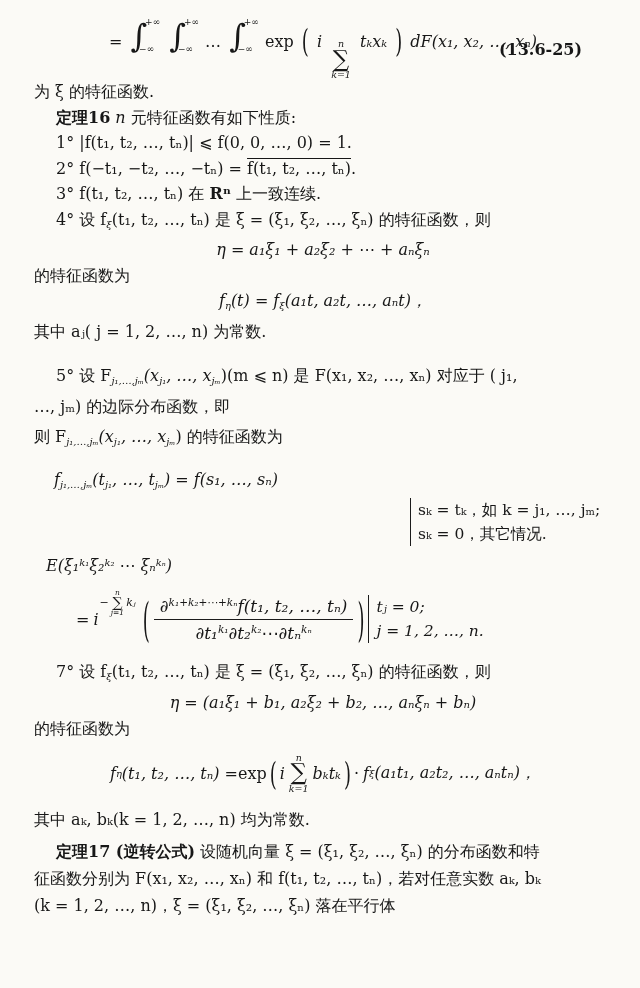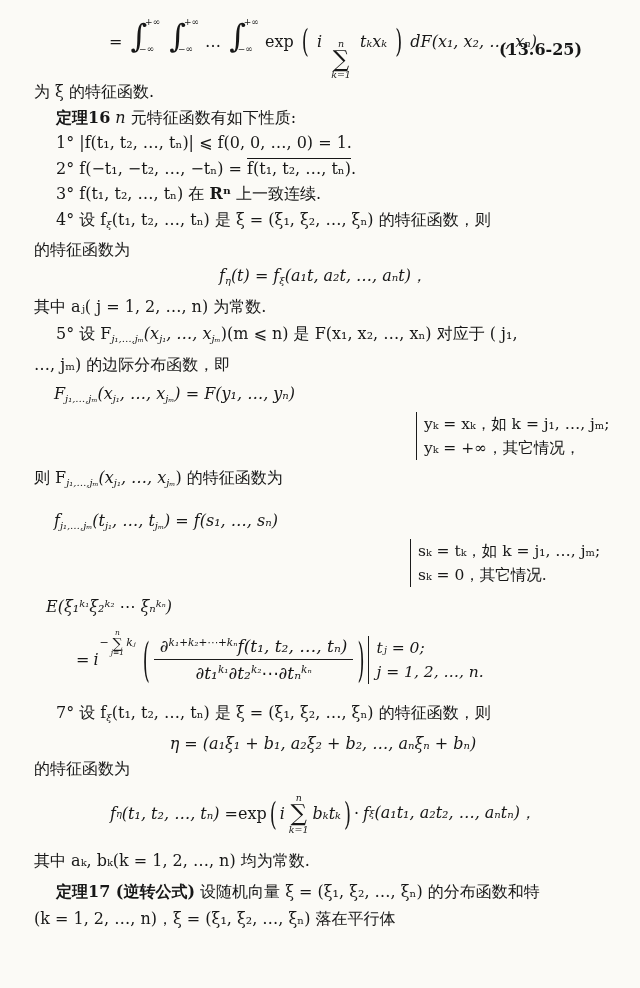"η = a₁ξ₁ + a₂ξ₂" div.ln { html: none -> <div>η = a₁ξ₁ + a₂ξ₂ + ⋯ + aₙξₙ</div> }
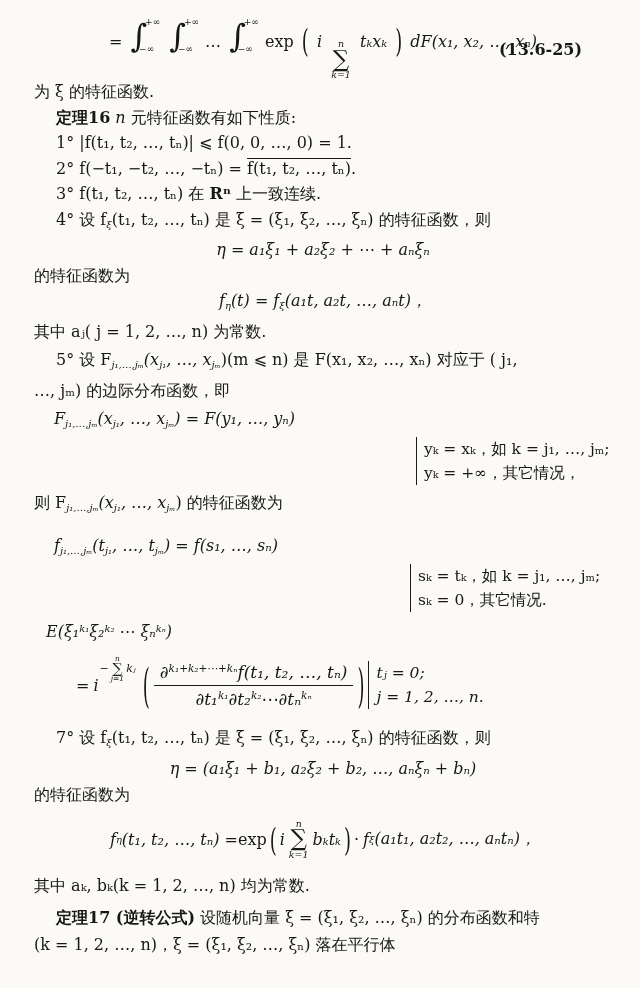"5° 设 Fj₁,…,jₘ(xj₁, …, xjₘ)(m" div.ln { margin-top: 2px -> 18px }
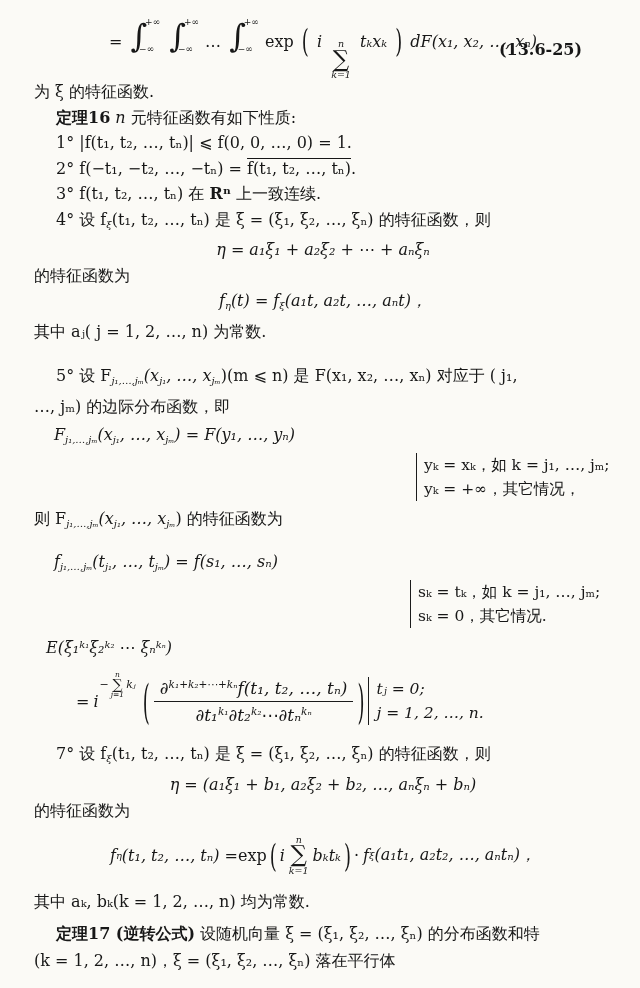"Fj₁,…,jₘ(xj₁, …, xjₘ) = F(y₁," div.ln { html: <div> <span>F</span><span>j₁,…,jₘ</span><span>(x</span><span>j₁</span><span>, …, x</span><span>jₘ</span><span>) = F(y₁, …, yₙ)</span> </div> -> none }
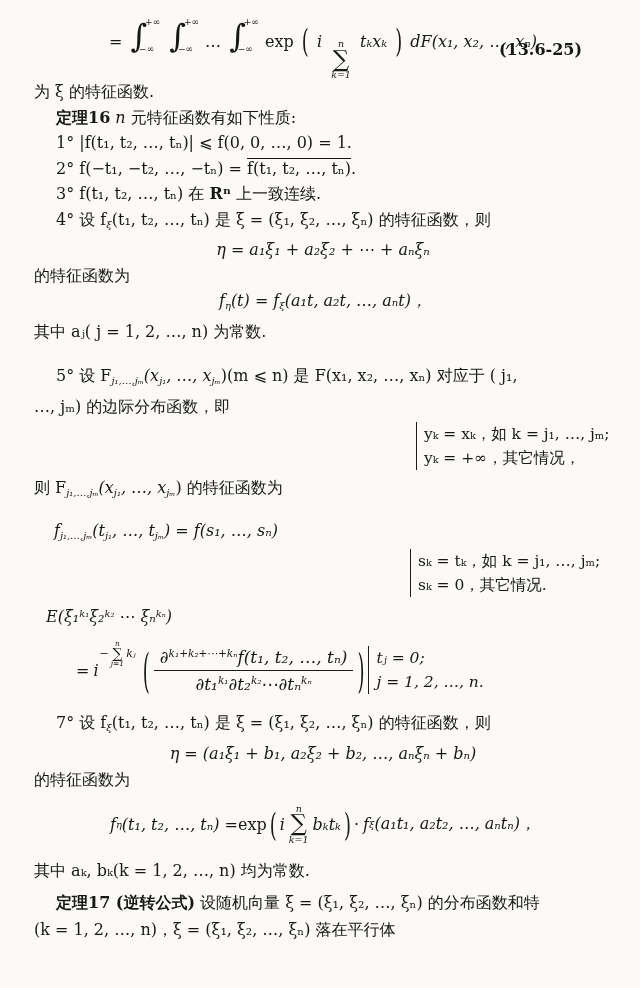"yₖ = xₖ，如 k =" div.condrow { html: <div> <span> <span>yₖ = xₖ，如 k = j₁, …, jₘ;</span> <span>yₖ = +∞，其它情况，</span> </span> </div> -> none }
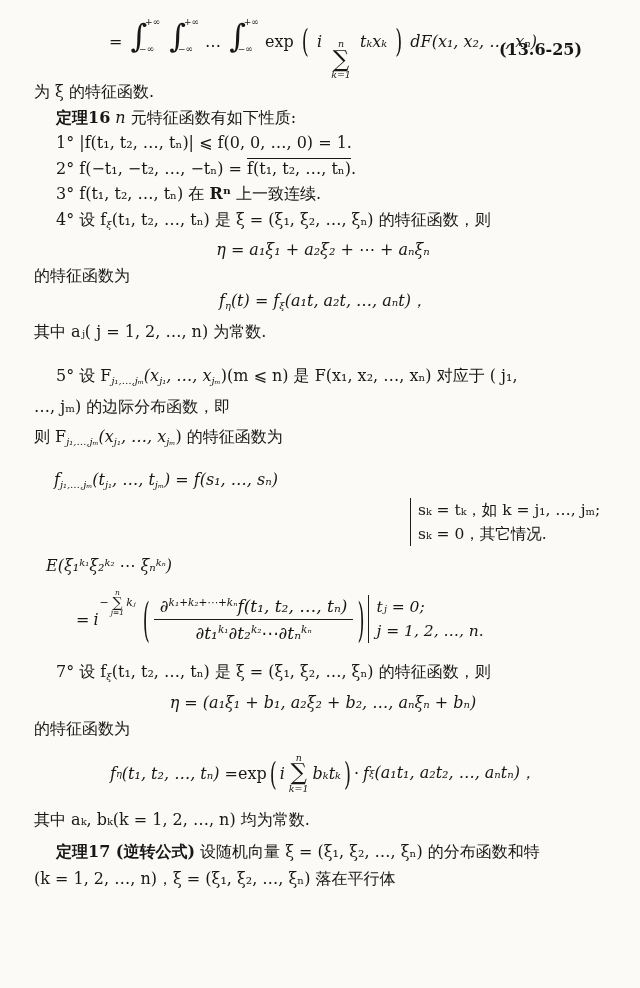"征函数分别为 F(x₁, x₂, …, xₙ)" div.ln { html: none -> <div>征函数分别为 F(x₁, x₂, …, xₙ) 和 f(t₁, t₂, …, tₙ)，若对任意实数 aₖ, bₖ</div> }
